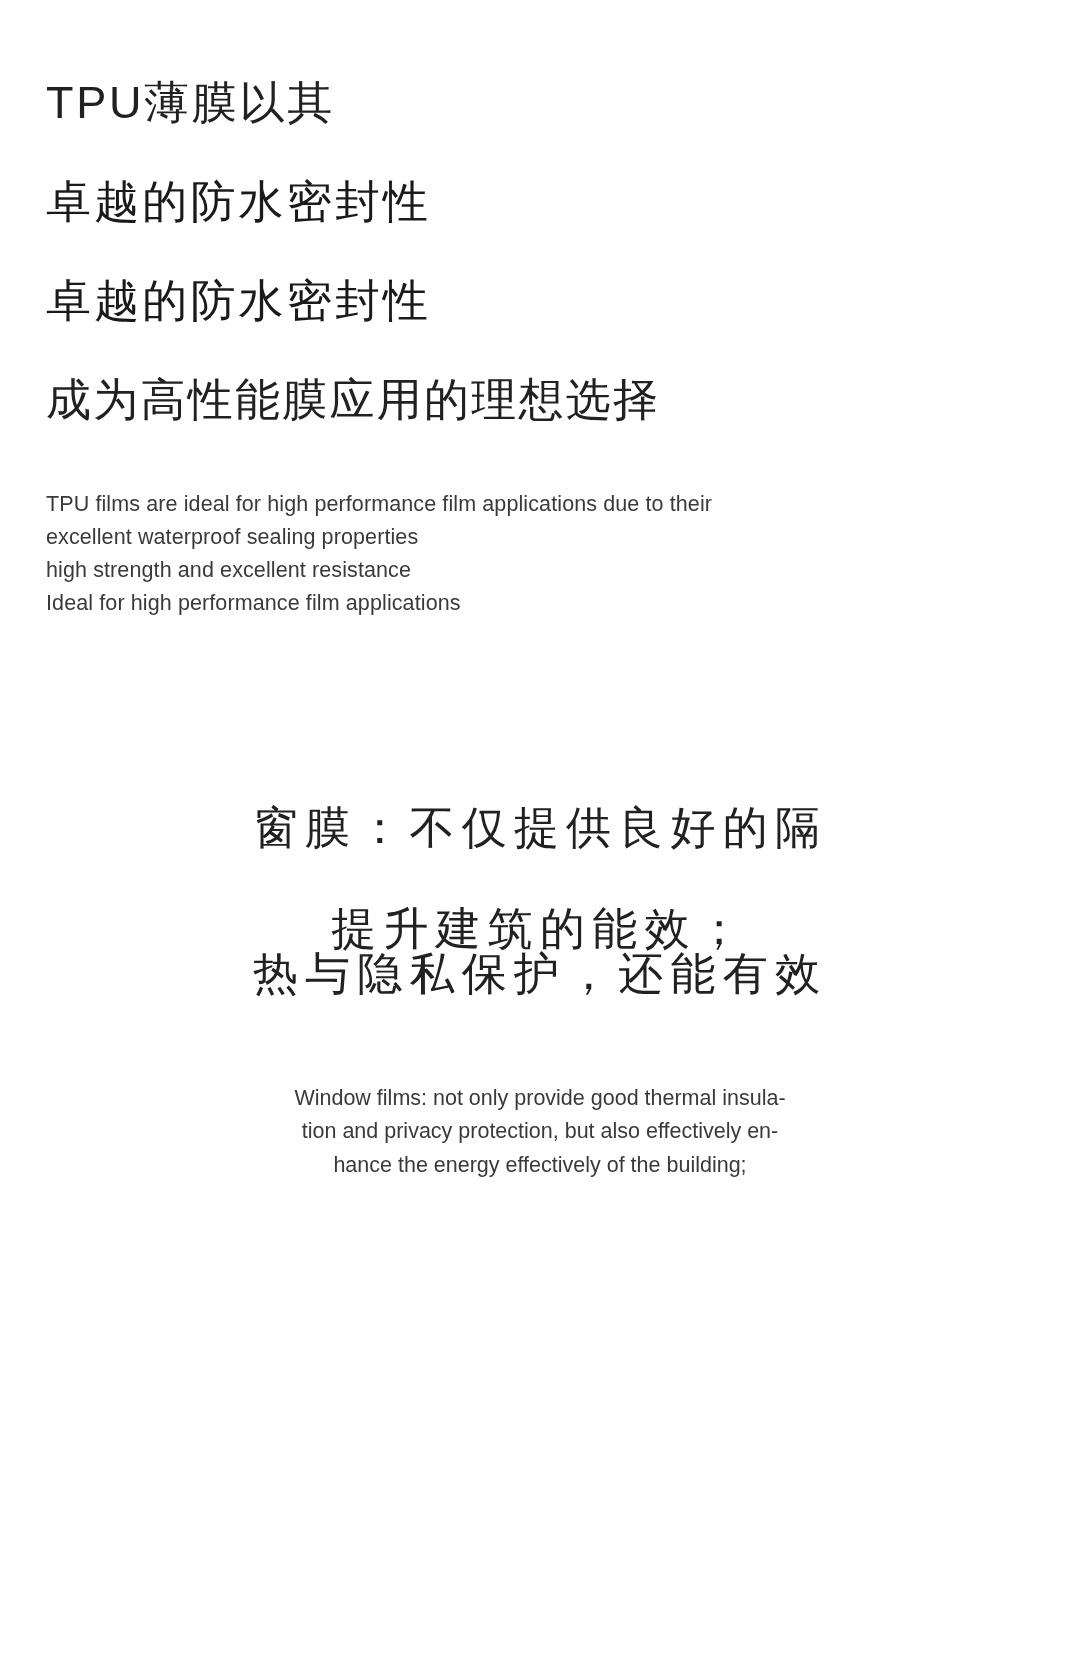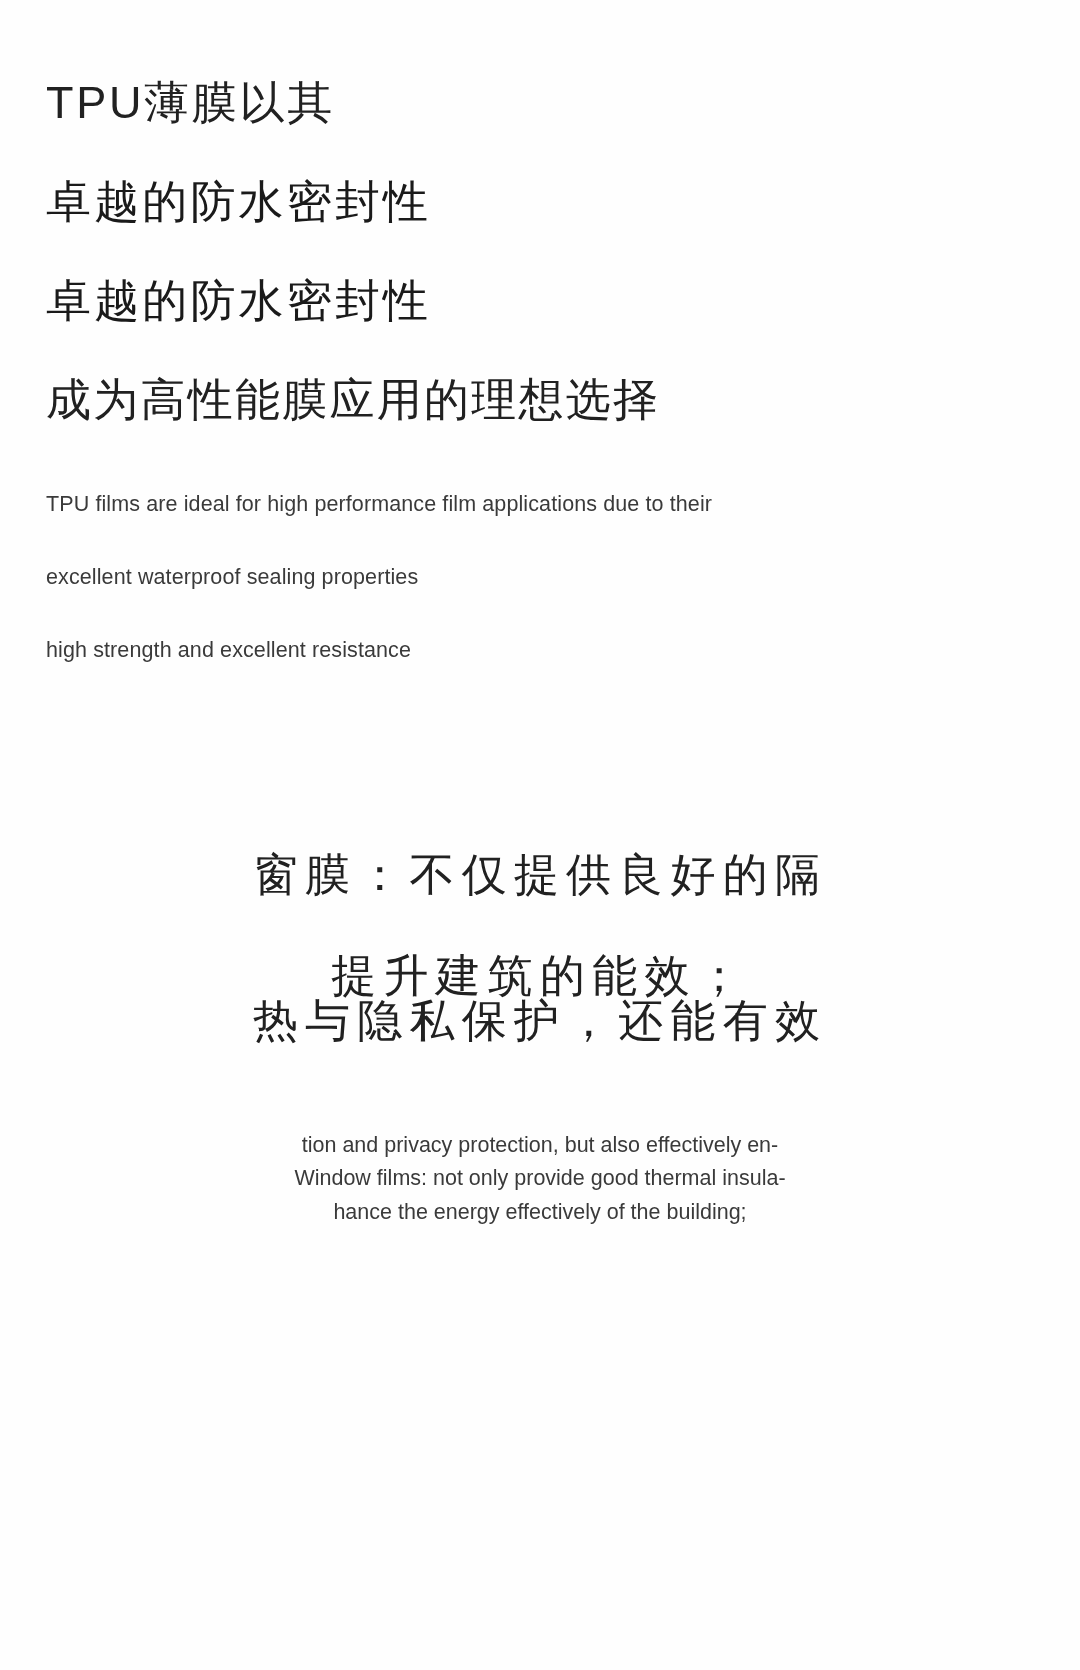"TPU films are ideal for" .en-block div { margin-top: 40px -> none }
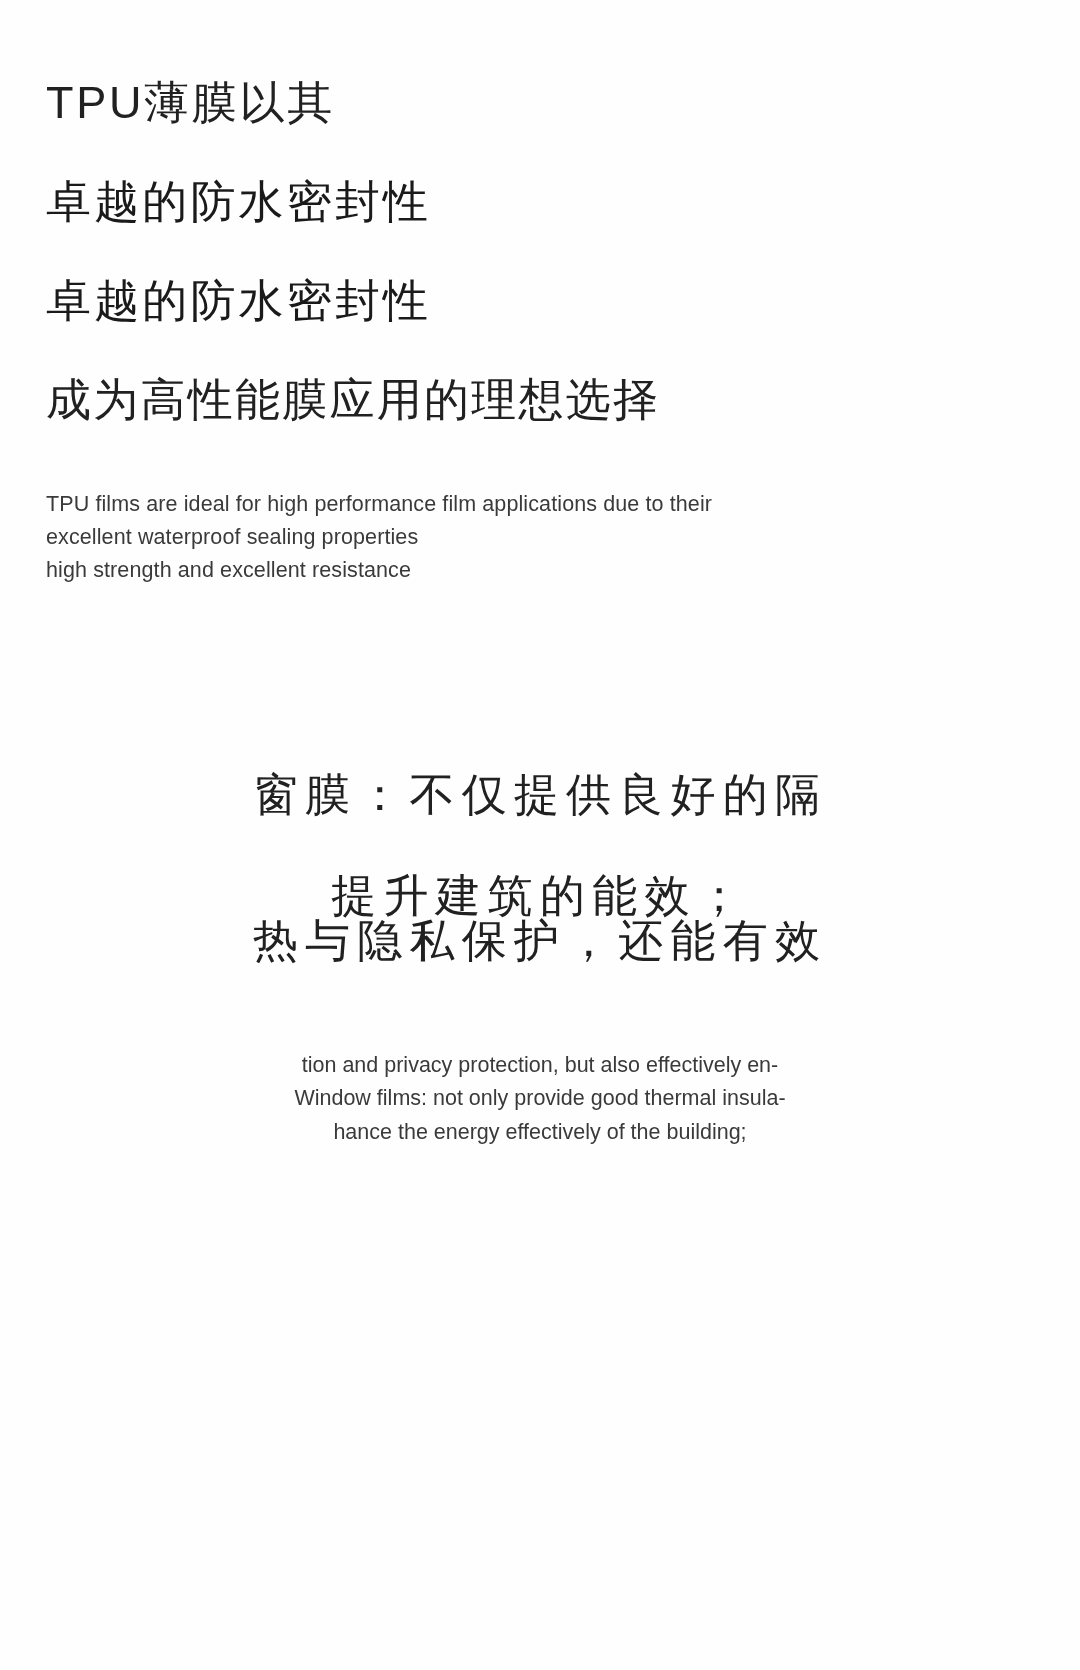"Ideal for high performance film" div { html: none -> <div>Ideal for high performance film applications</div> }
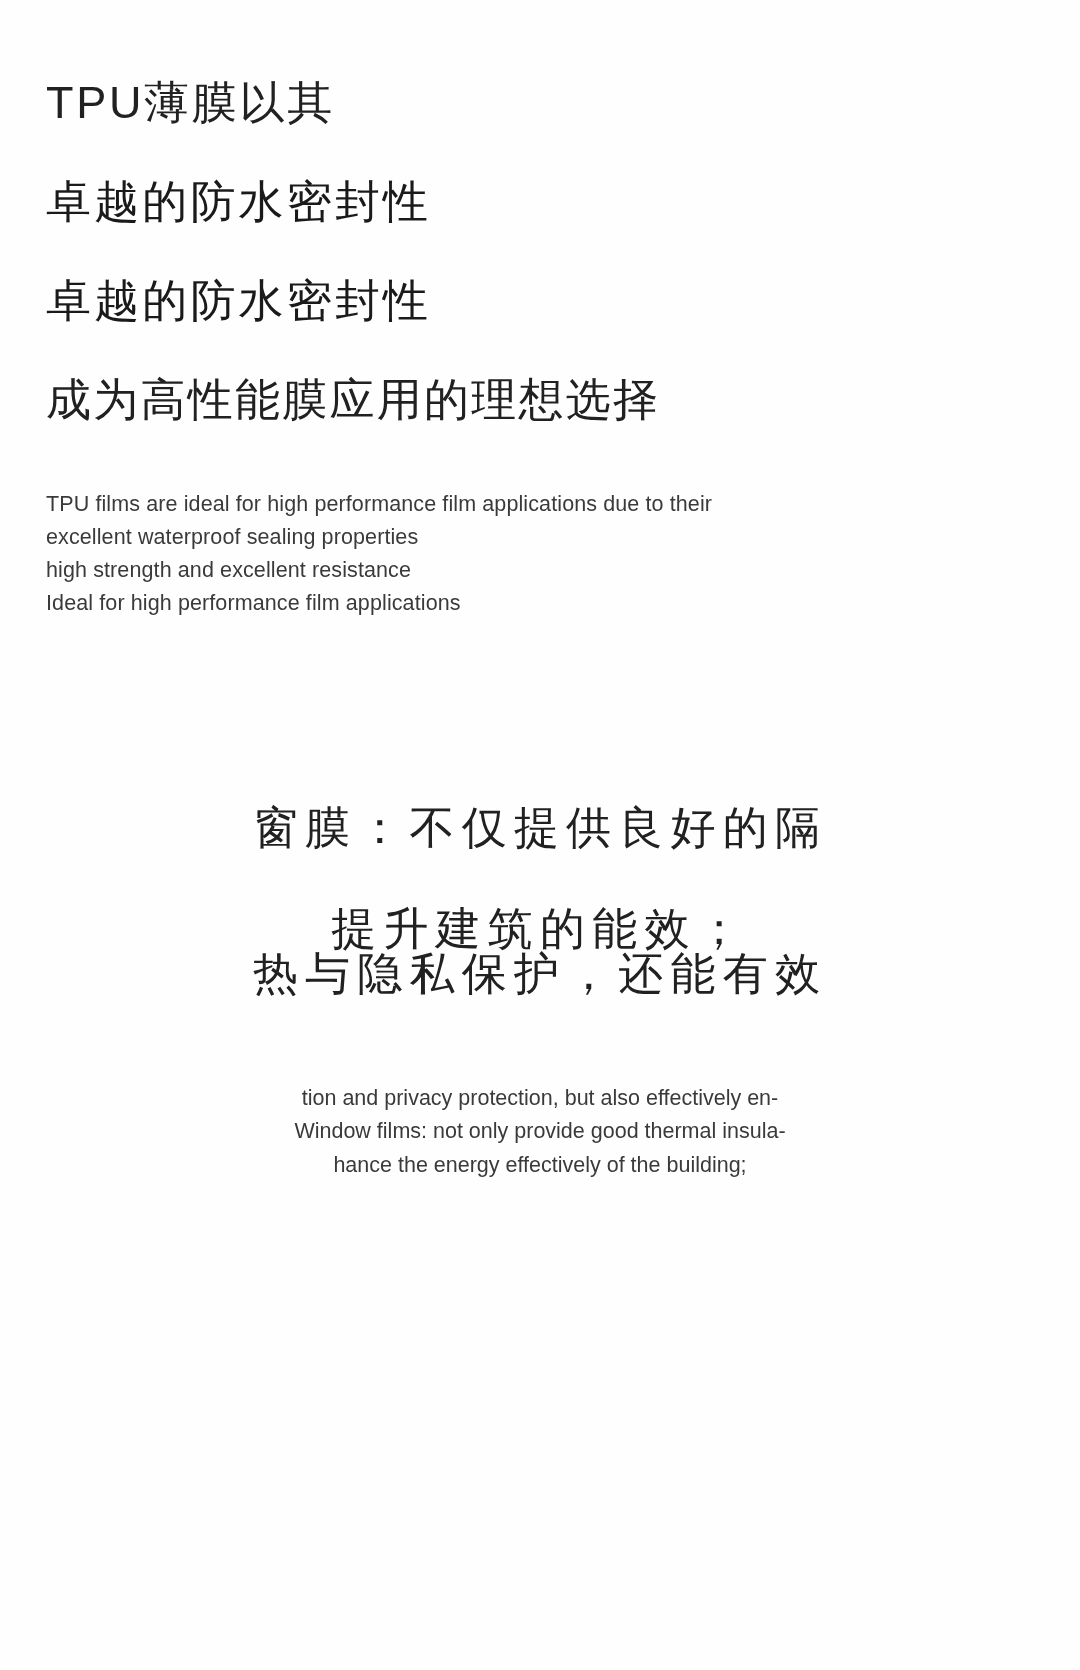"tion and privacy protection, but" div { order: before "Window films: not only provide" -> after "Window films: not only provide" }
